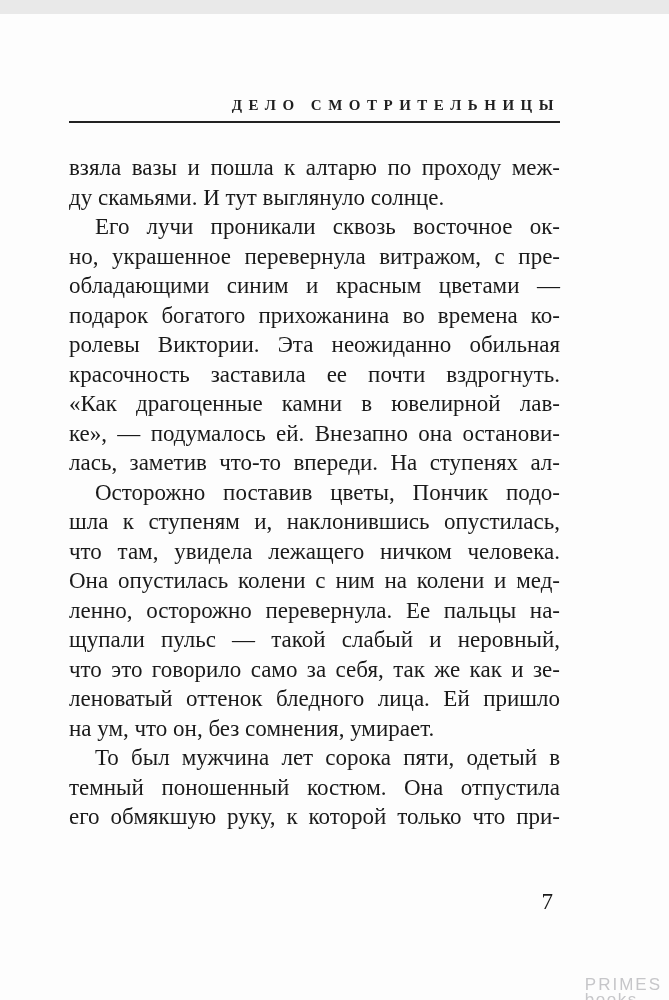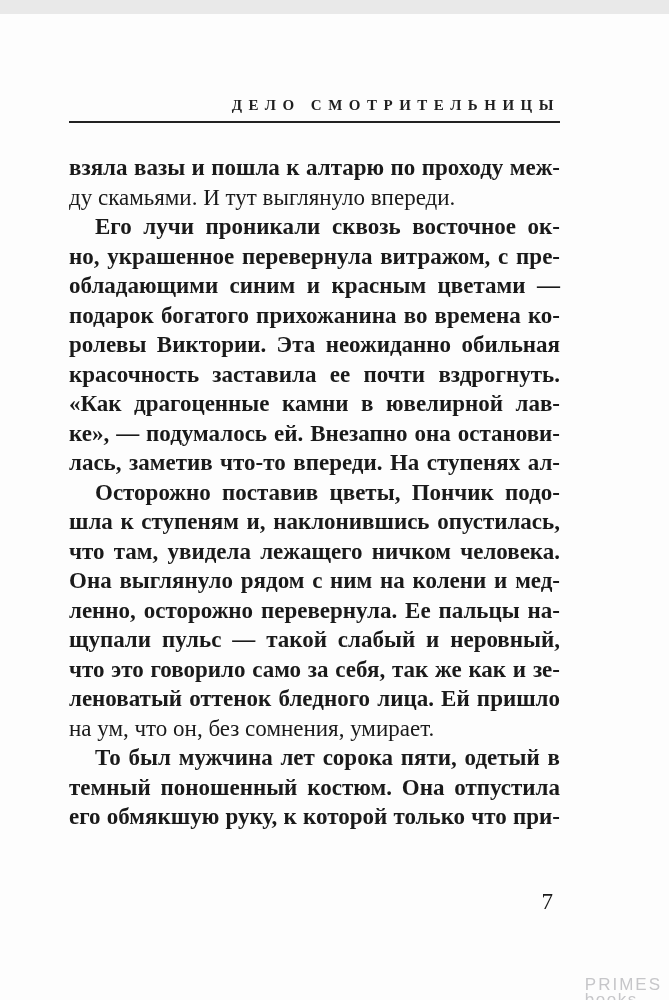"взяла вазы и пошла к" .line.just { font-weight: bold -> none }
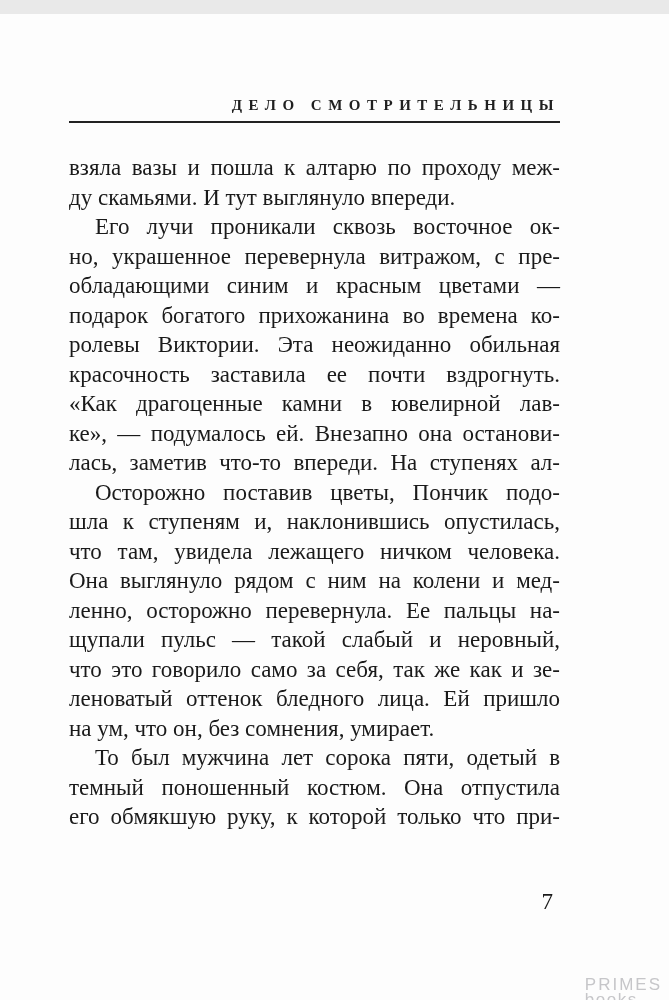"ду скамьями. И тут выглянуло" div.line { text: впереди -> солнце }
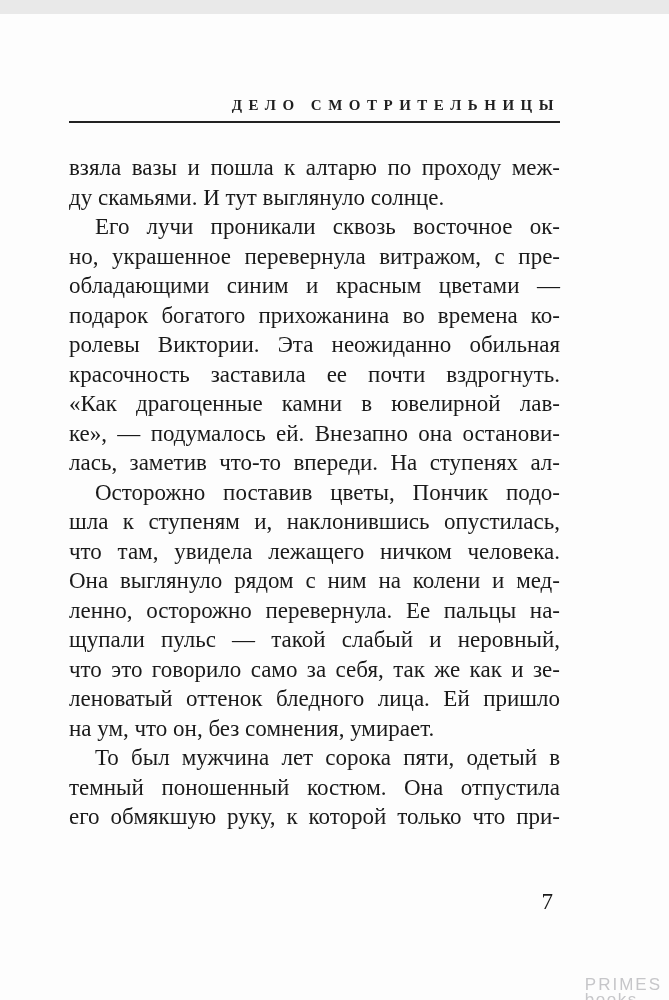"Она выглянуло рядом с ним" div.line { text: выглянуло рядом -> опустилась колени }
